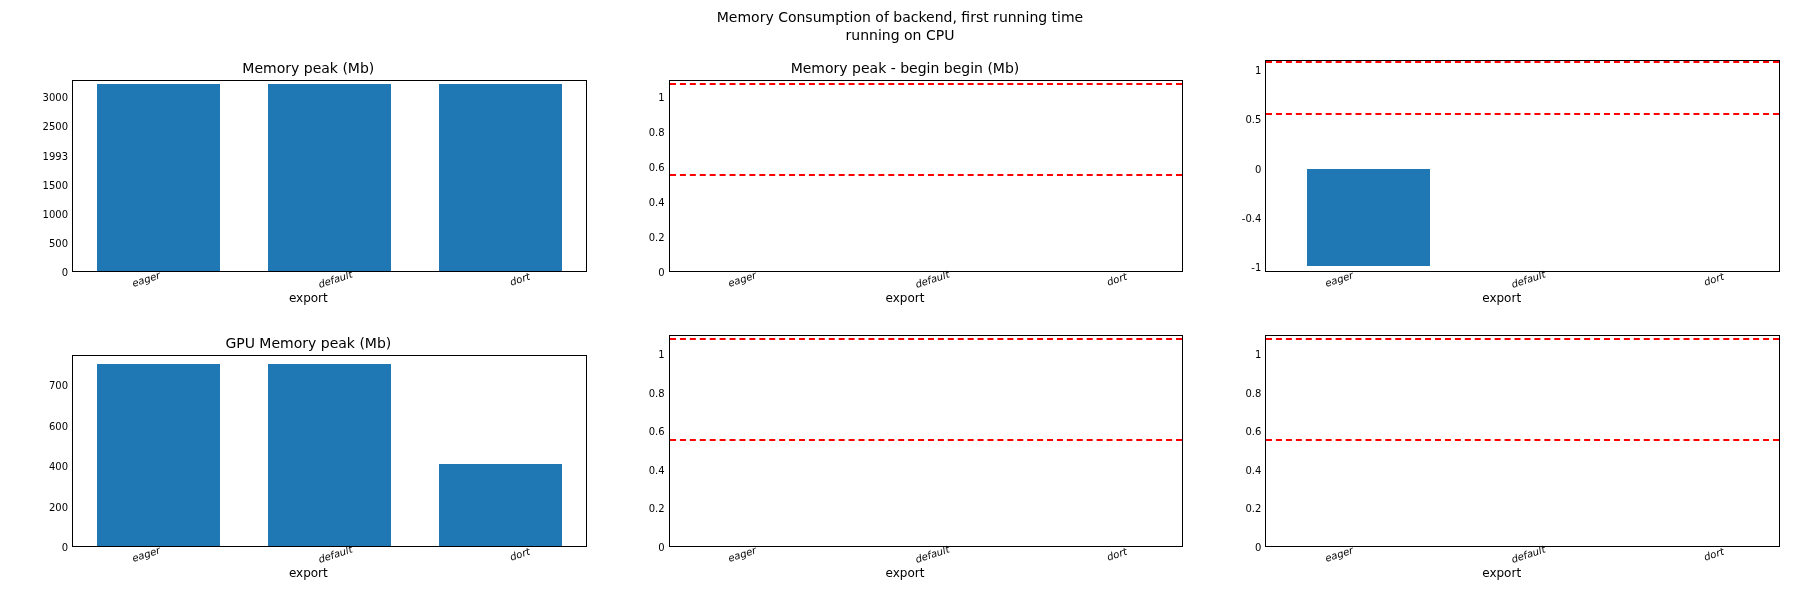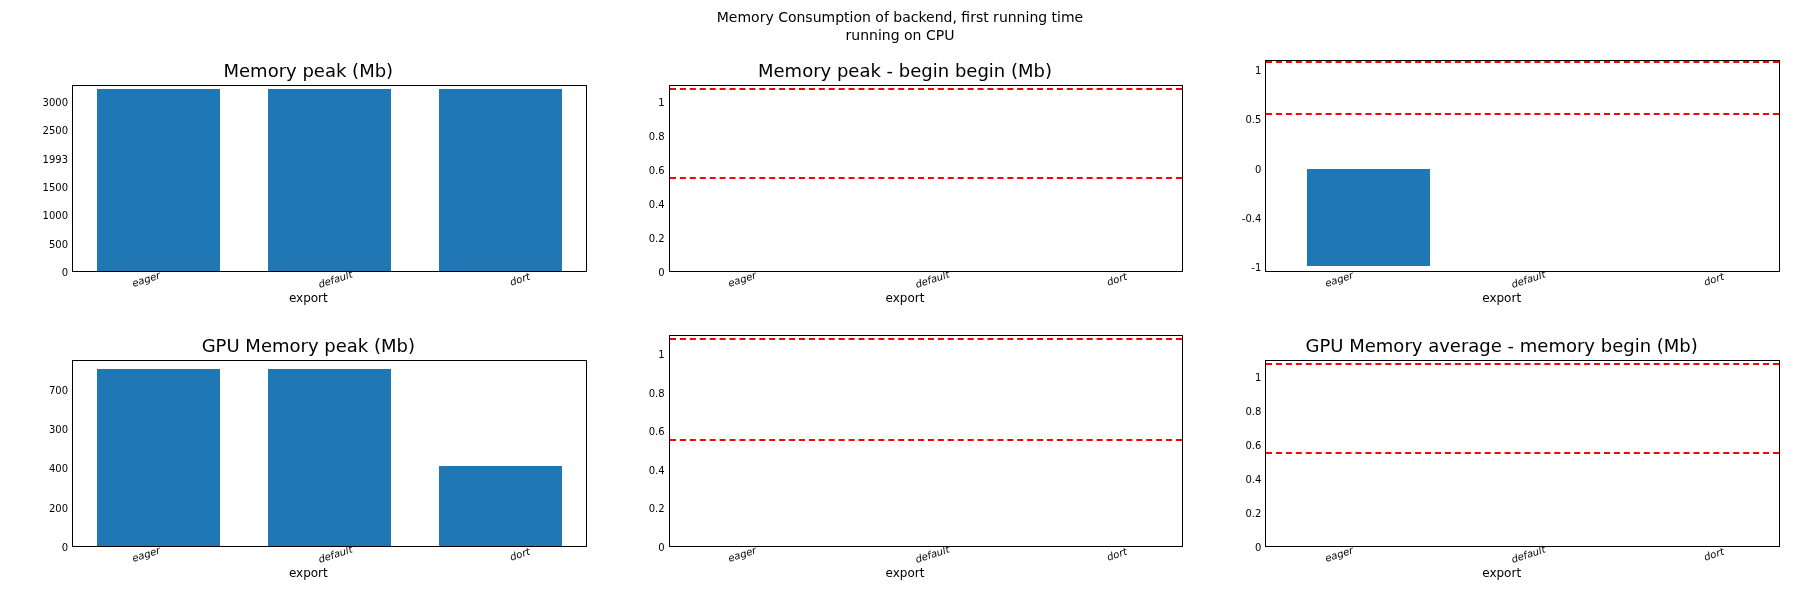"Memory peak (Mb)" .sub-title { font-size: 18px -> 14px }
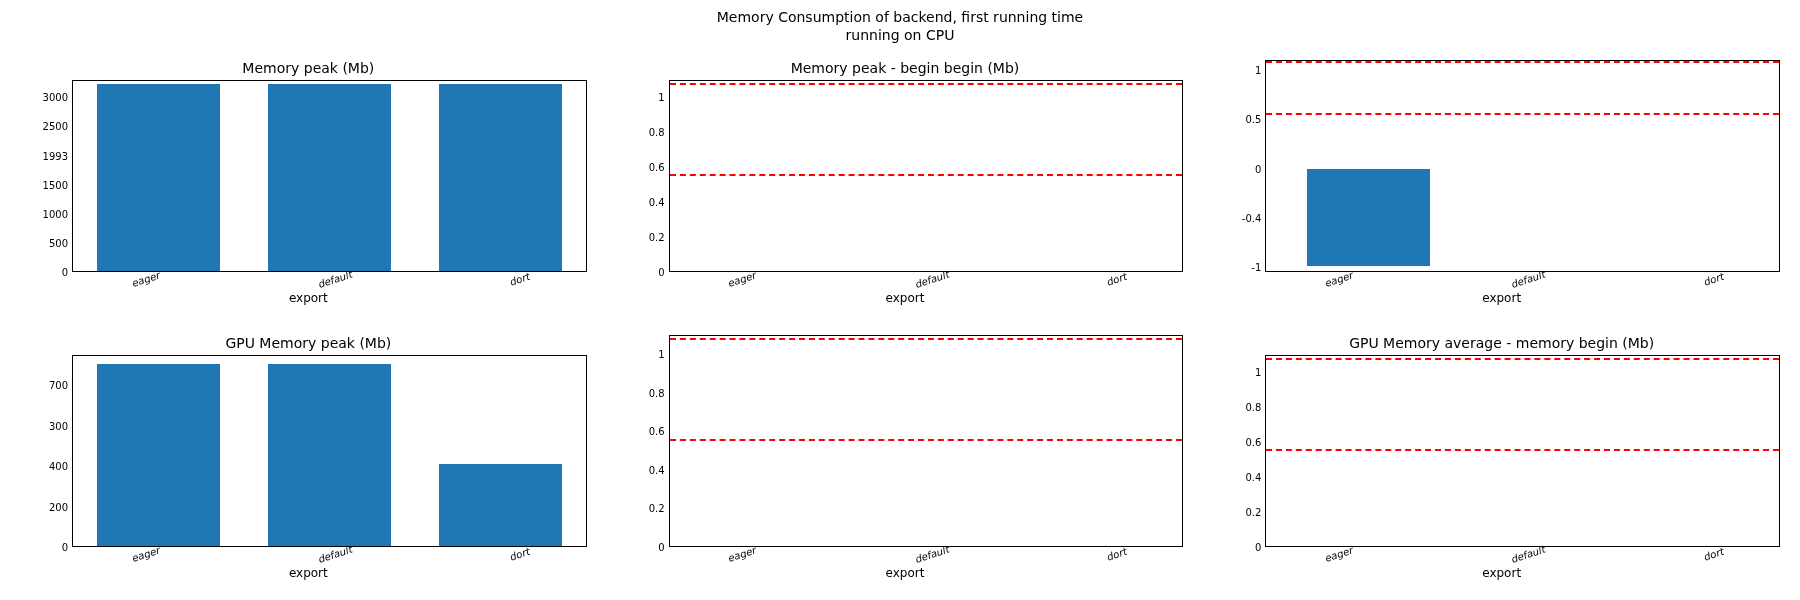"GPU Memory average - memory" div.sub-title { html: <div>GPU Memory average - memory begin (Mb)</div> -> none }
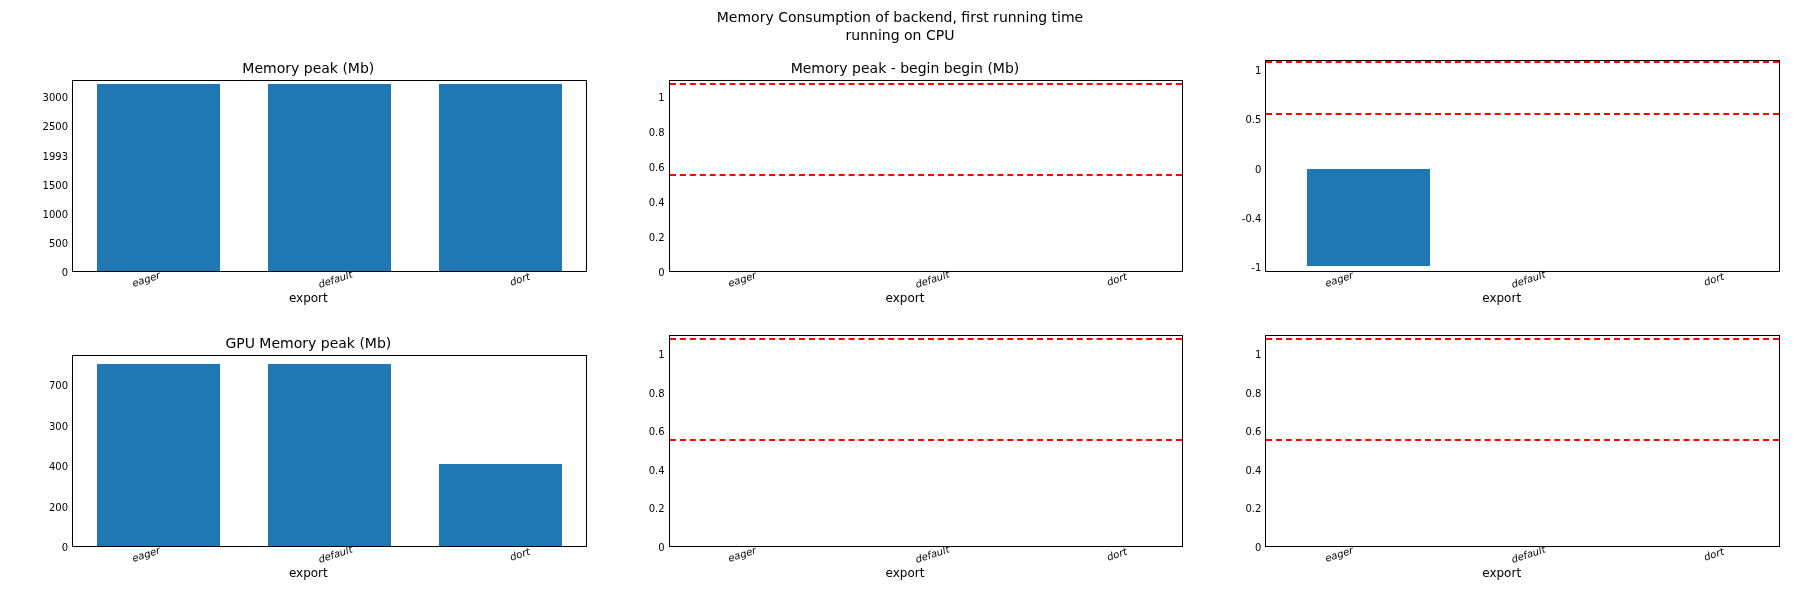"300" span.ytick { text: 300 -> 600 }
